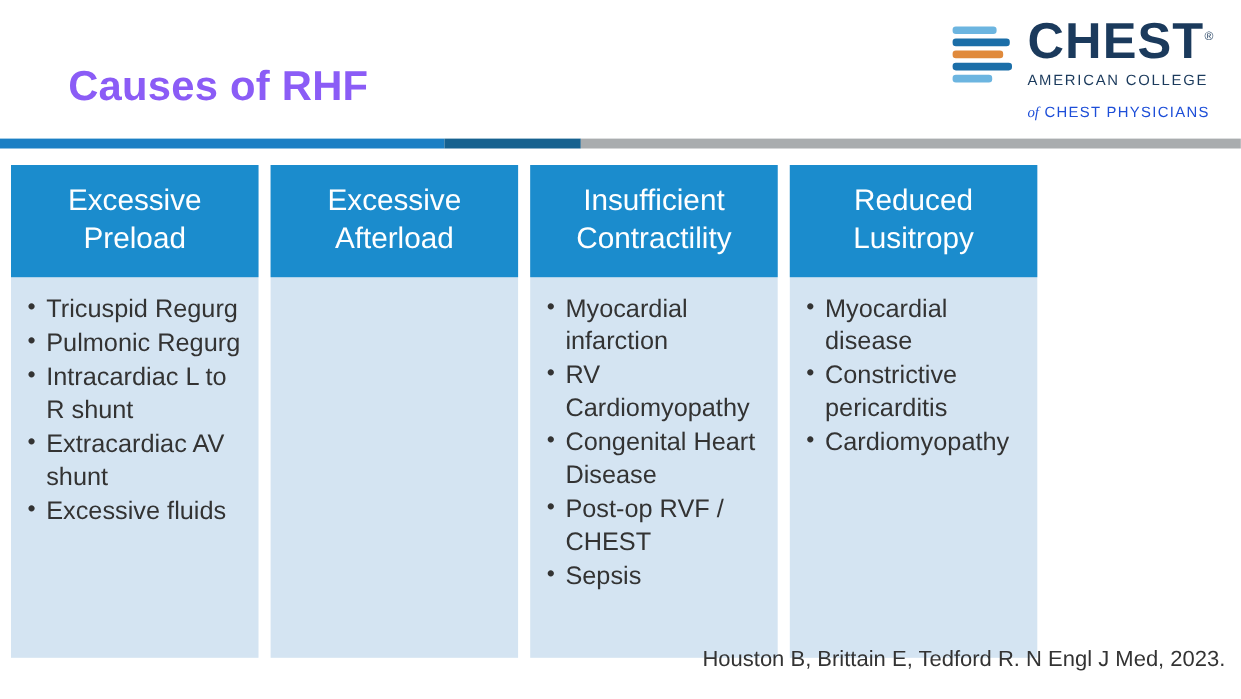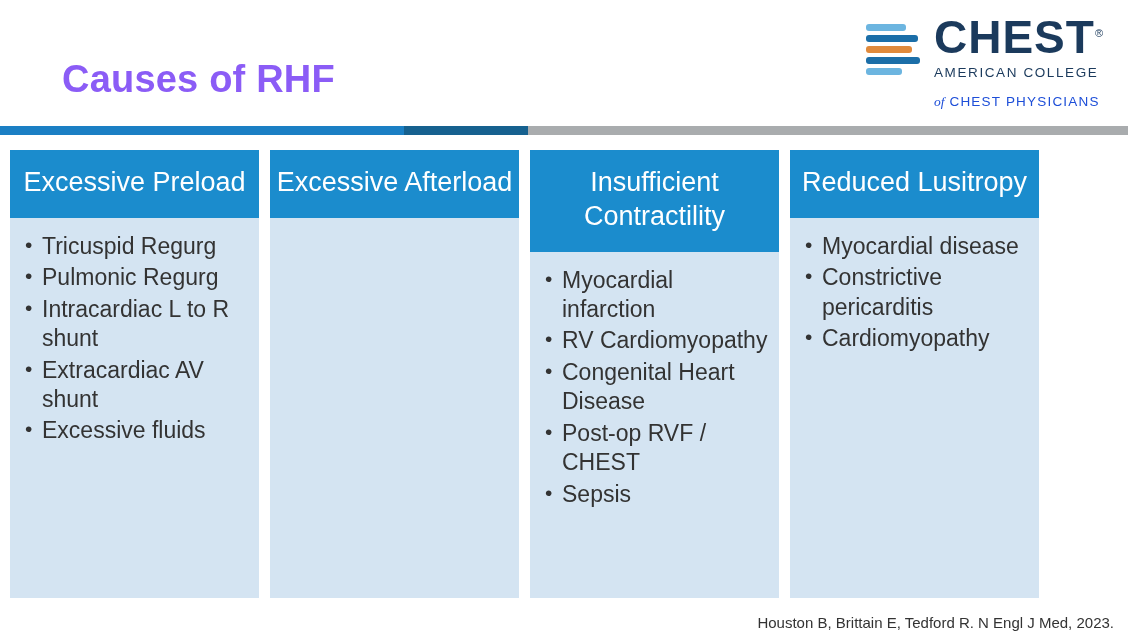"Excessive Preload" .col { width: 249px -> 225px }
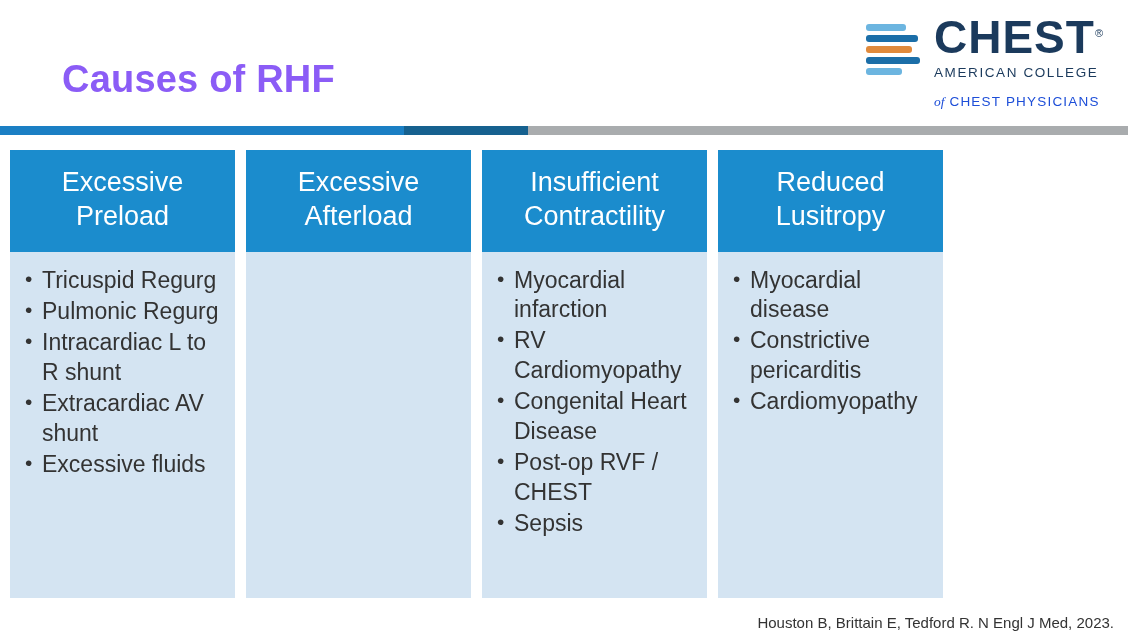"Houston B, Brittain E, Tedford" .citation { bottom: 4px -> 24px; font-size: 15px -> 20px }
